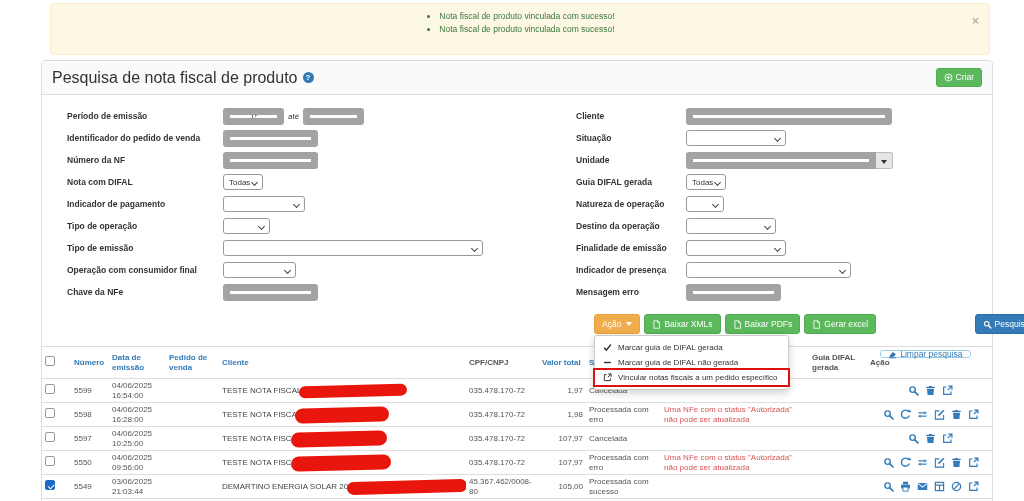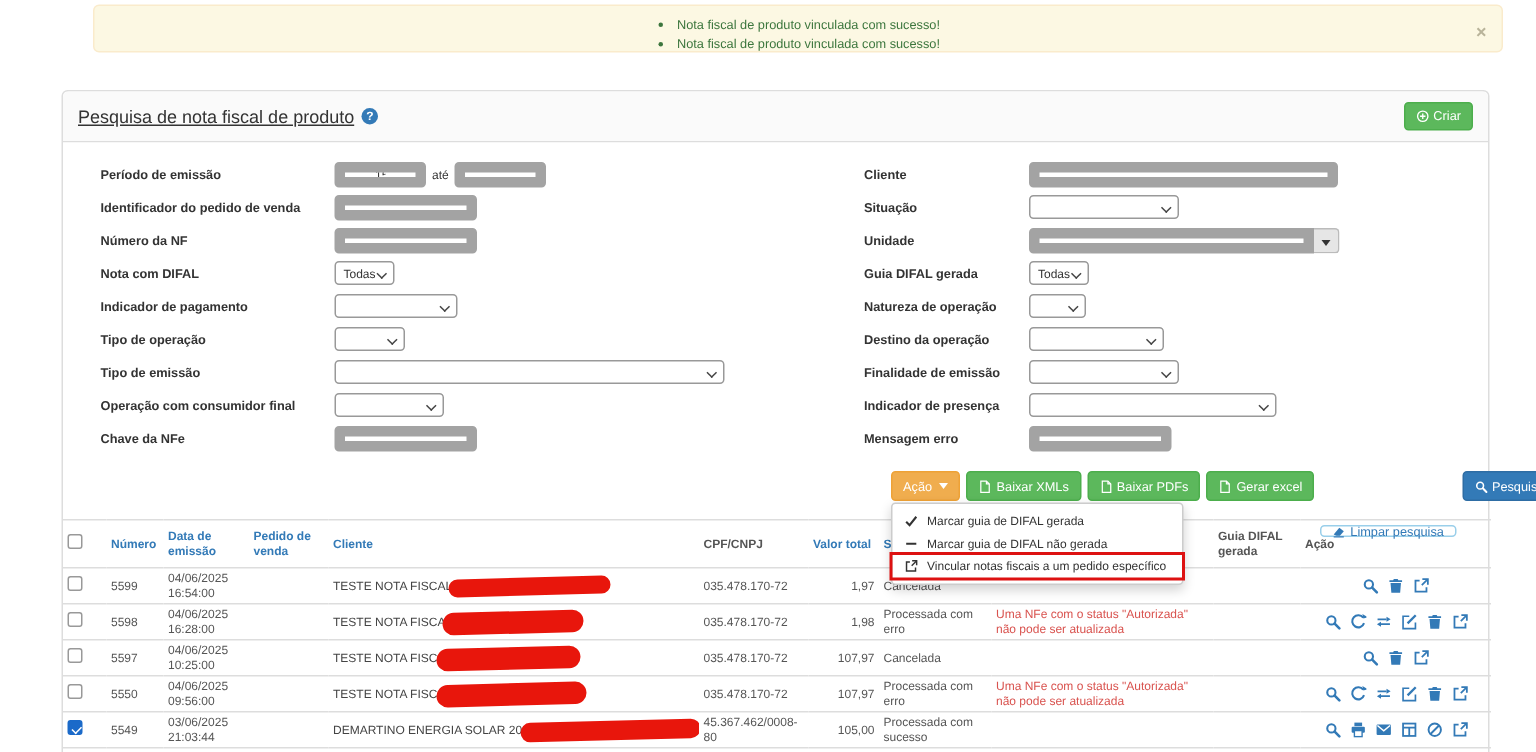"Nota fiscal de produto vinculada" .banner { height: 32px -> 52px; margin-left: 12px -> none }
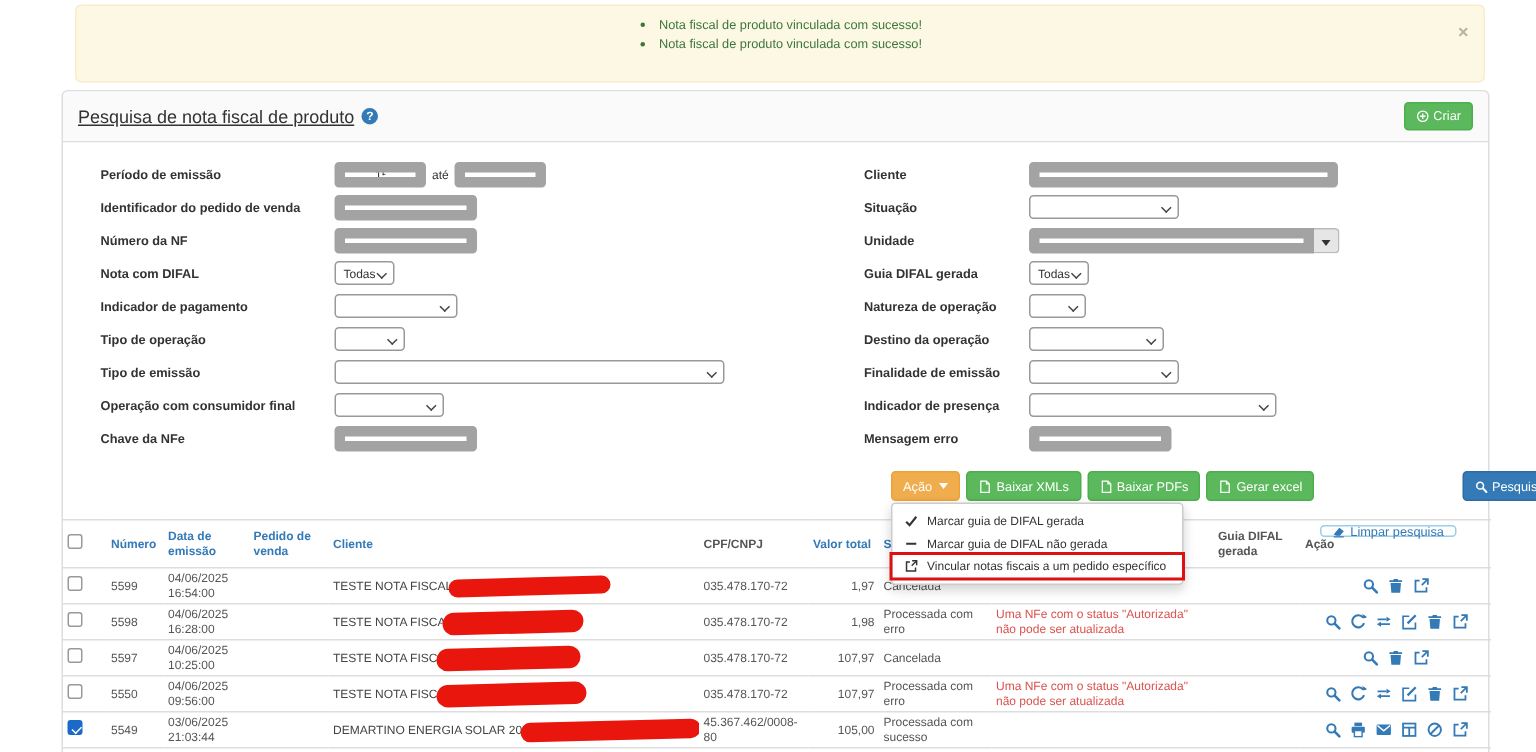"Pesquisa de nota fiscal de" .panel-title { font-size: 12px -> 16px; text-decoration: underline -> none }
